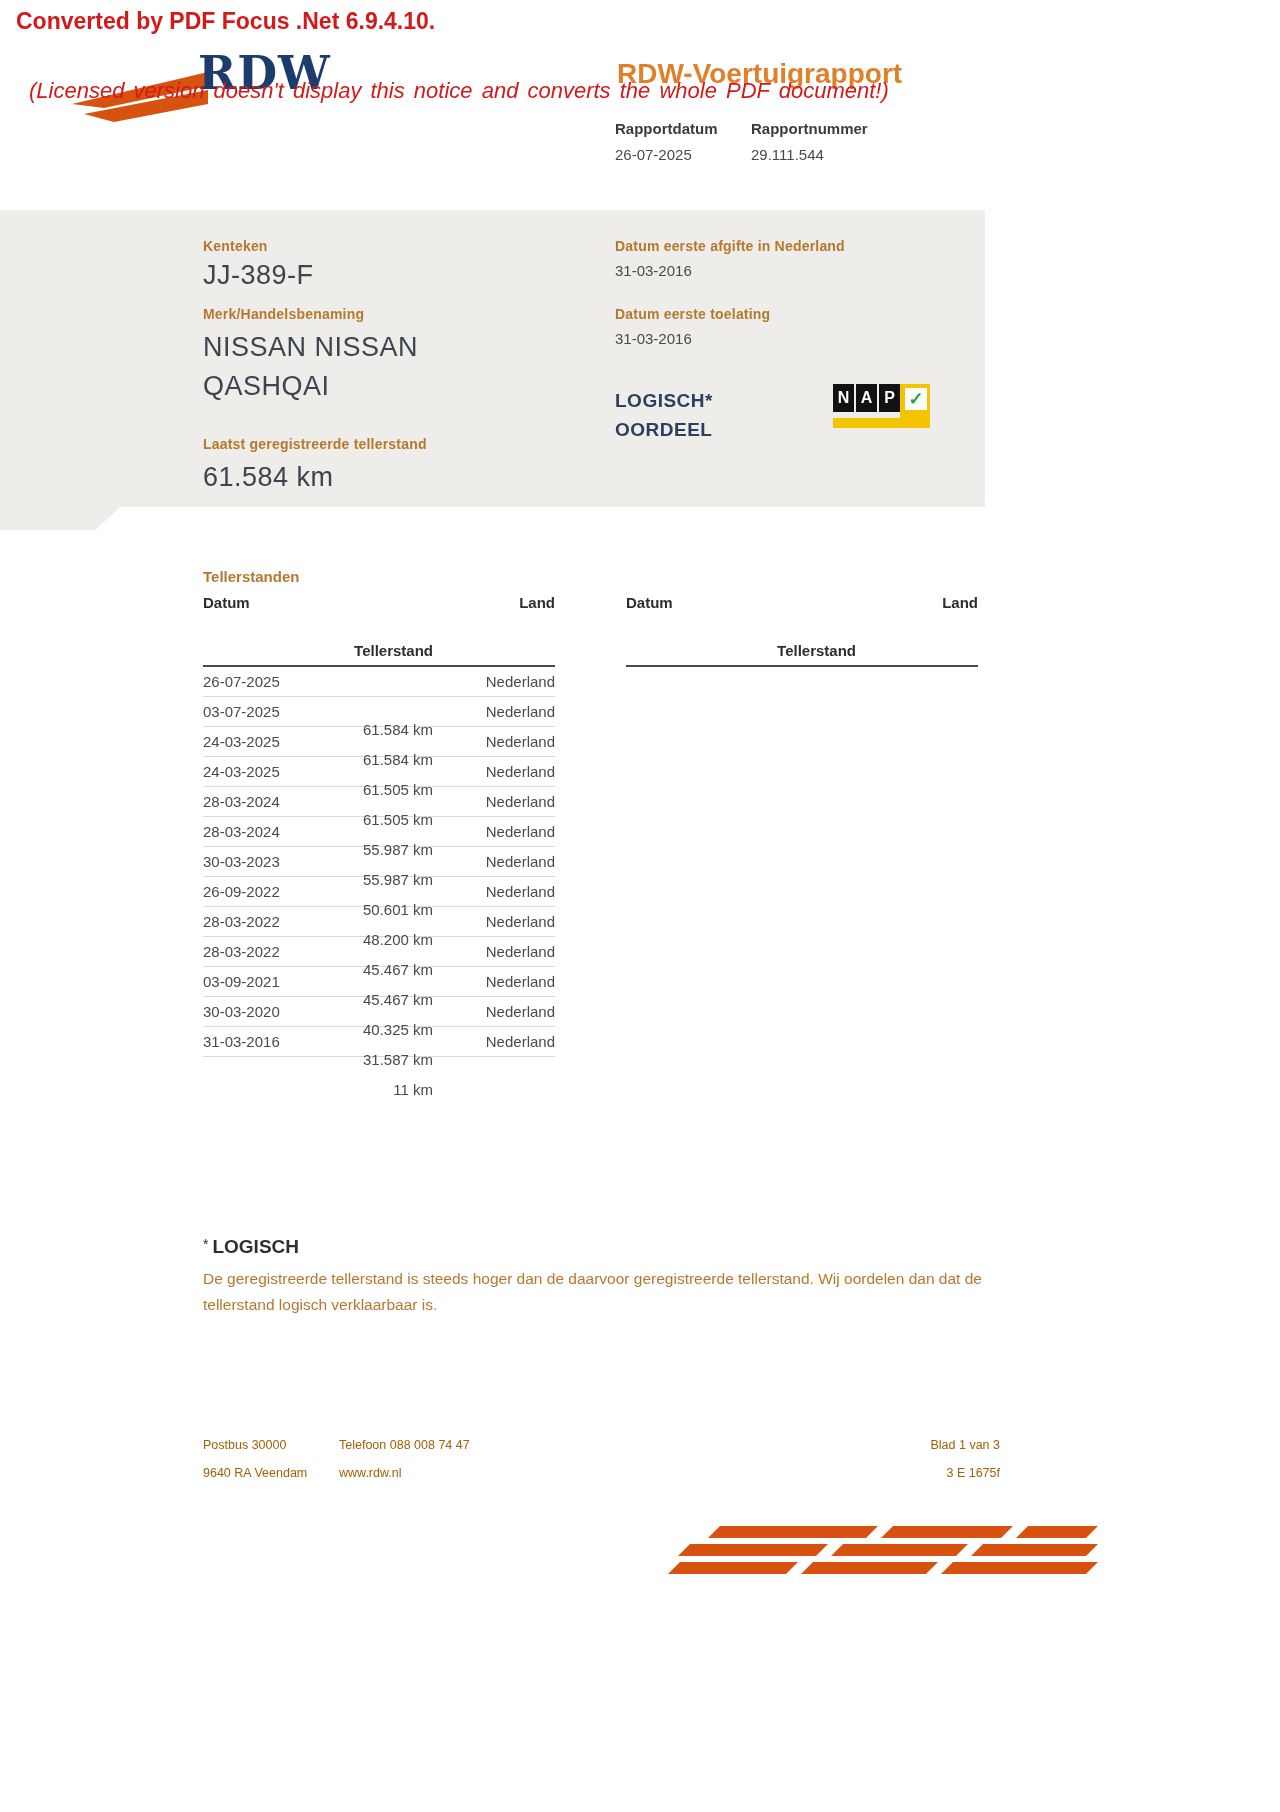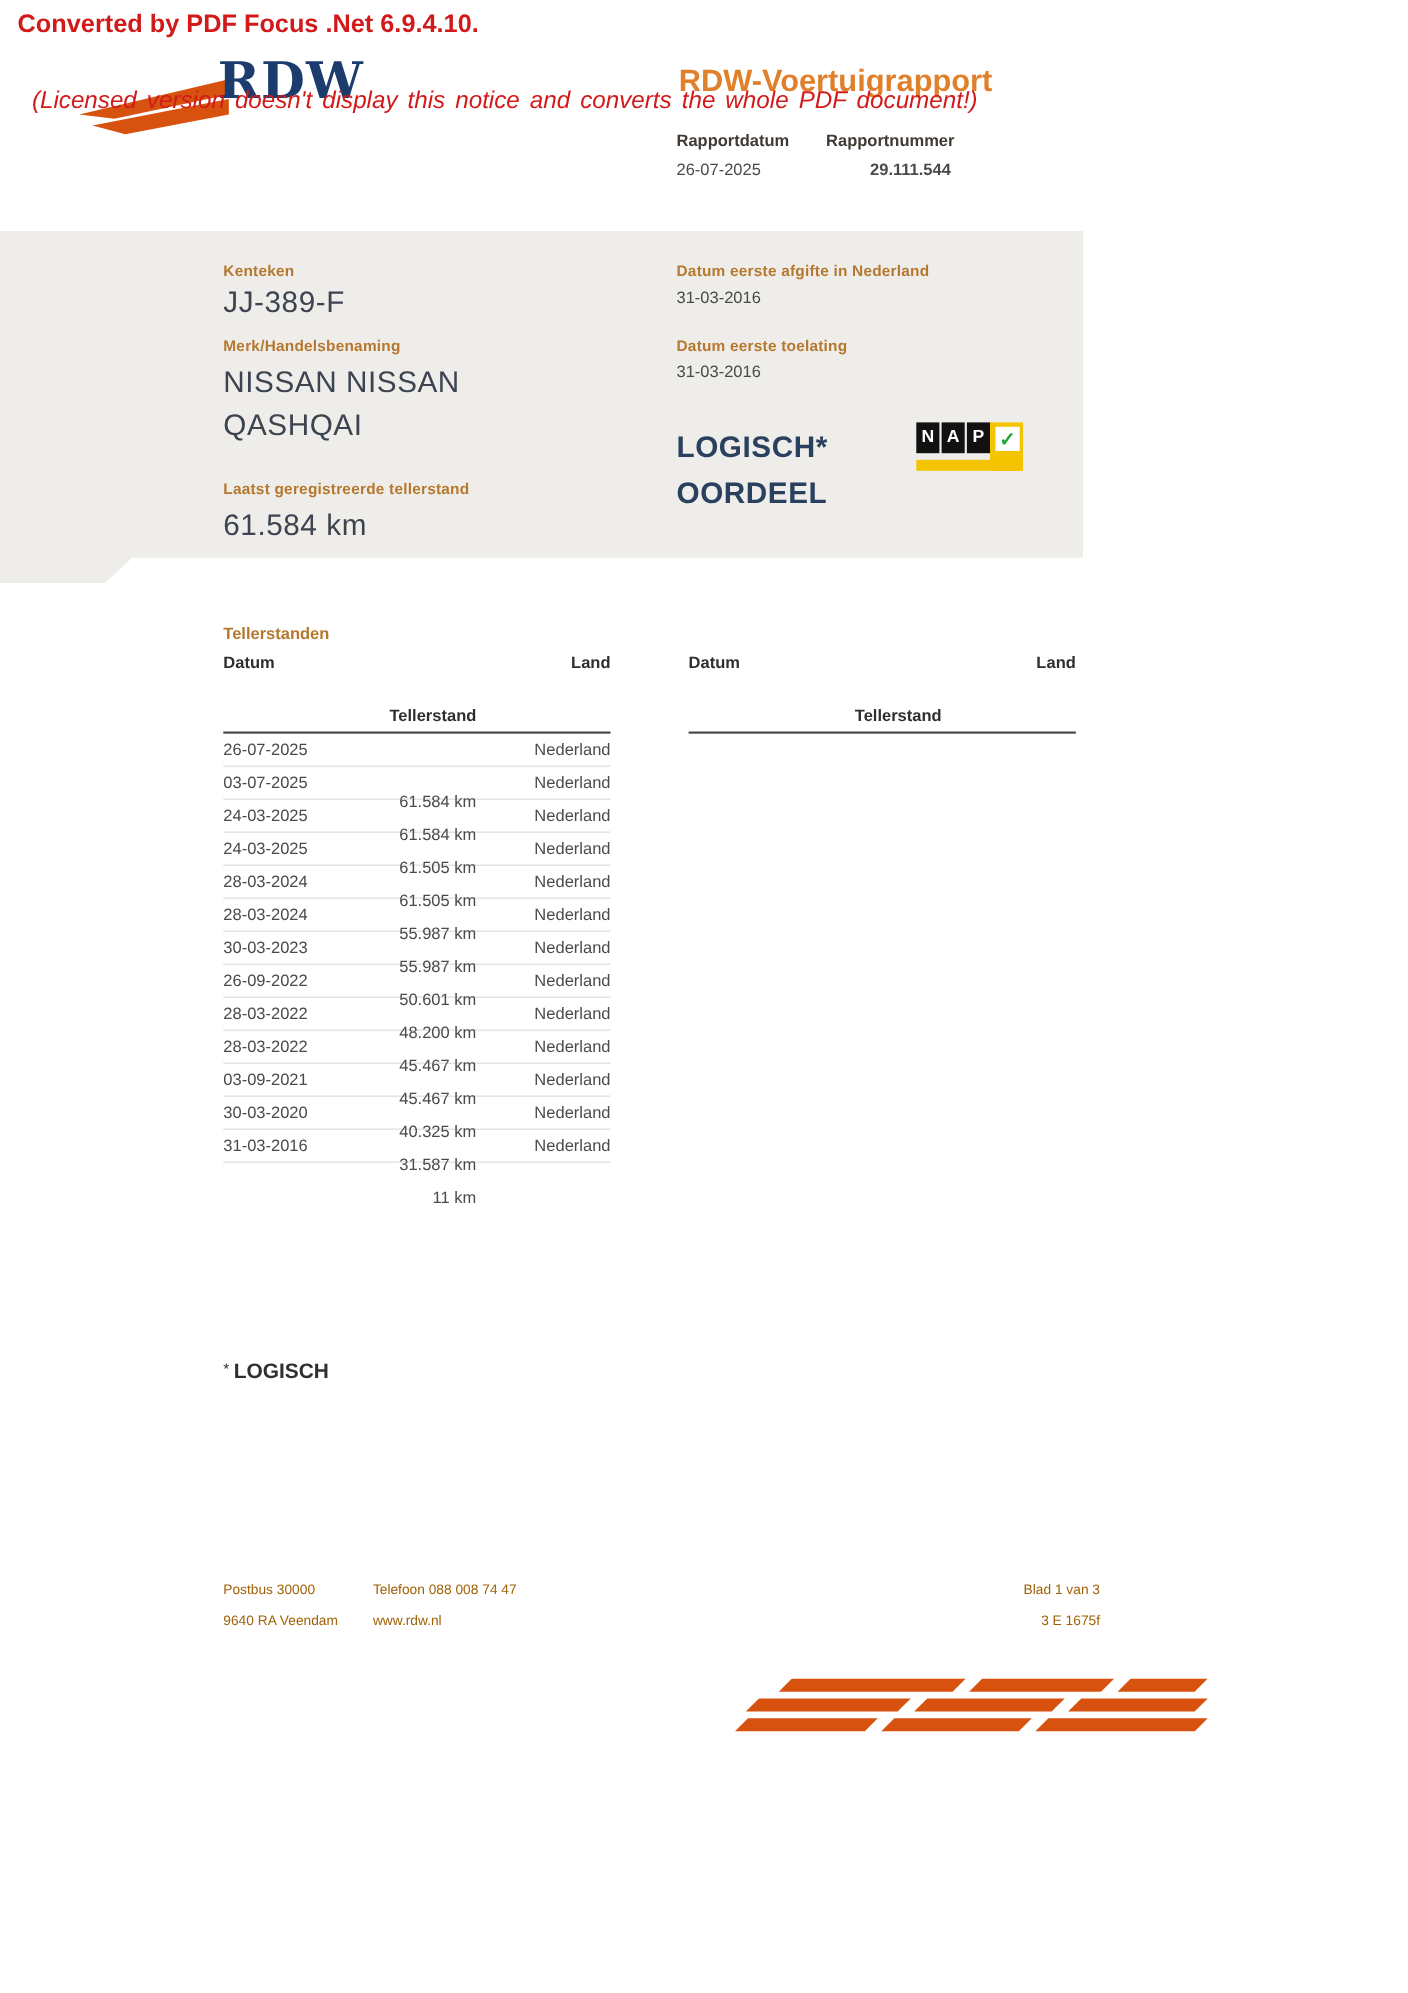"29.111.544" div.abs { font-weight: bold -> none; left: 791px -> 751px }
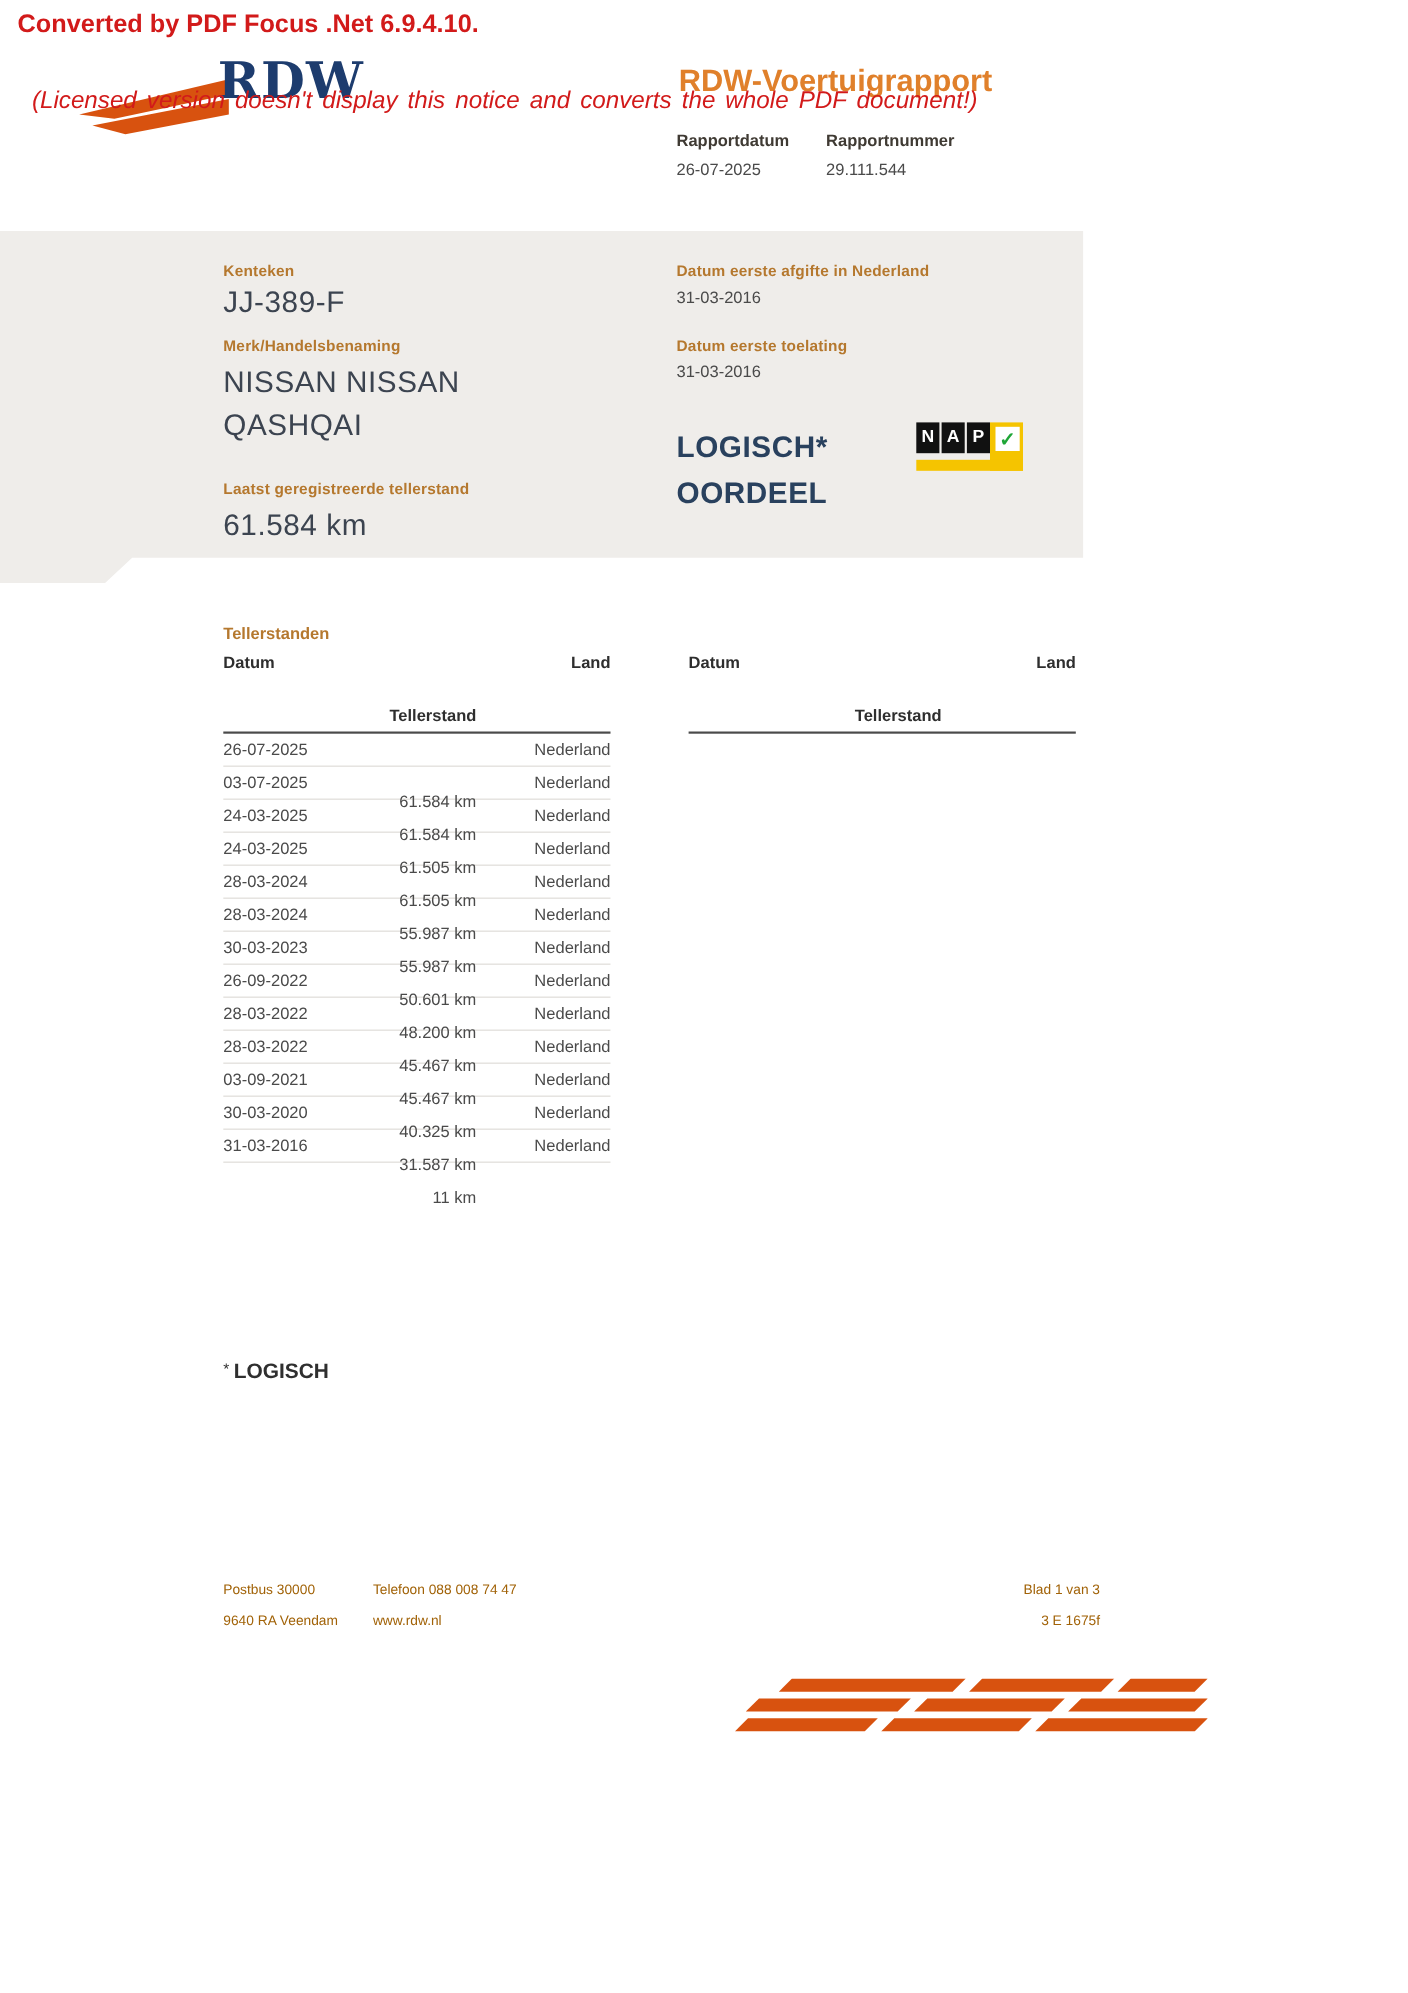"LOGISCH*" .oordeel { font-size: 27px -> 19px }
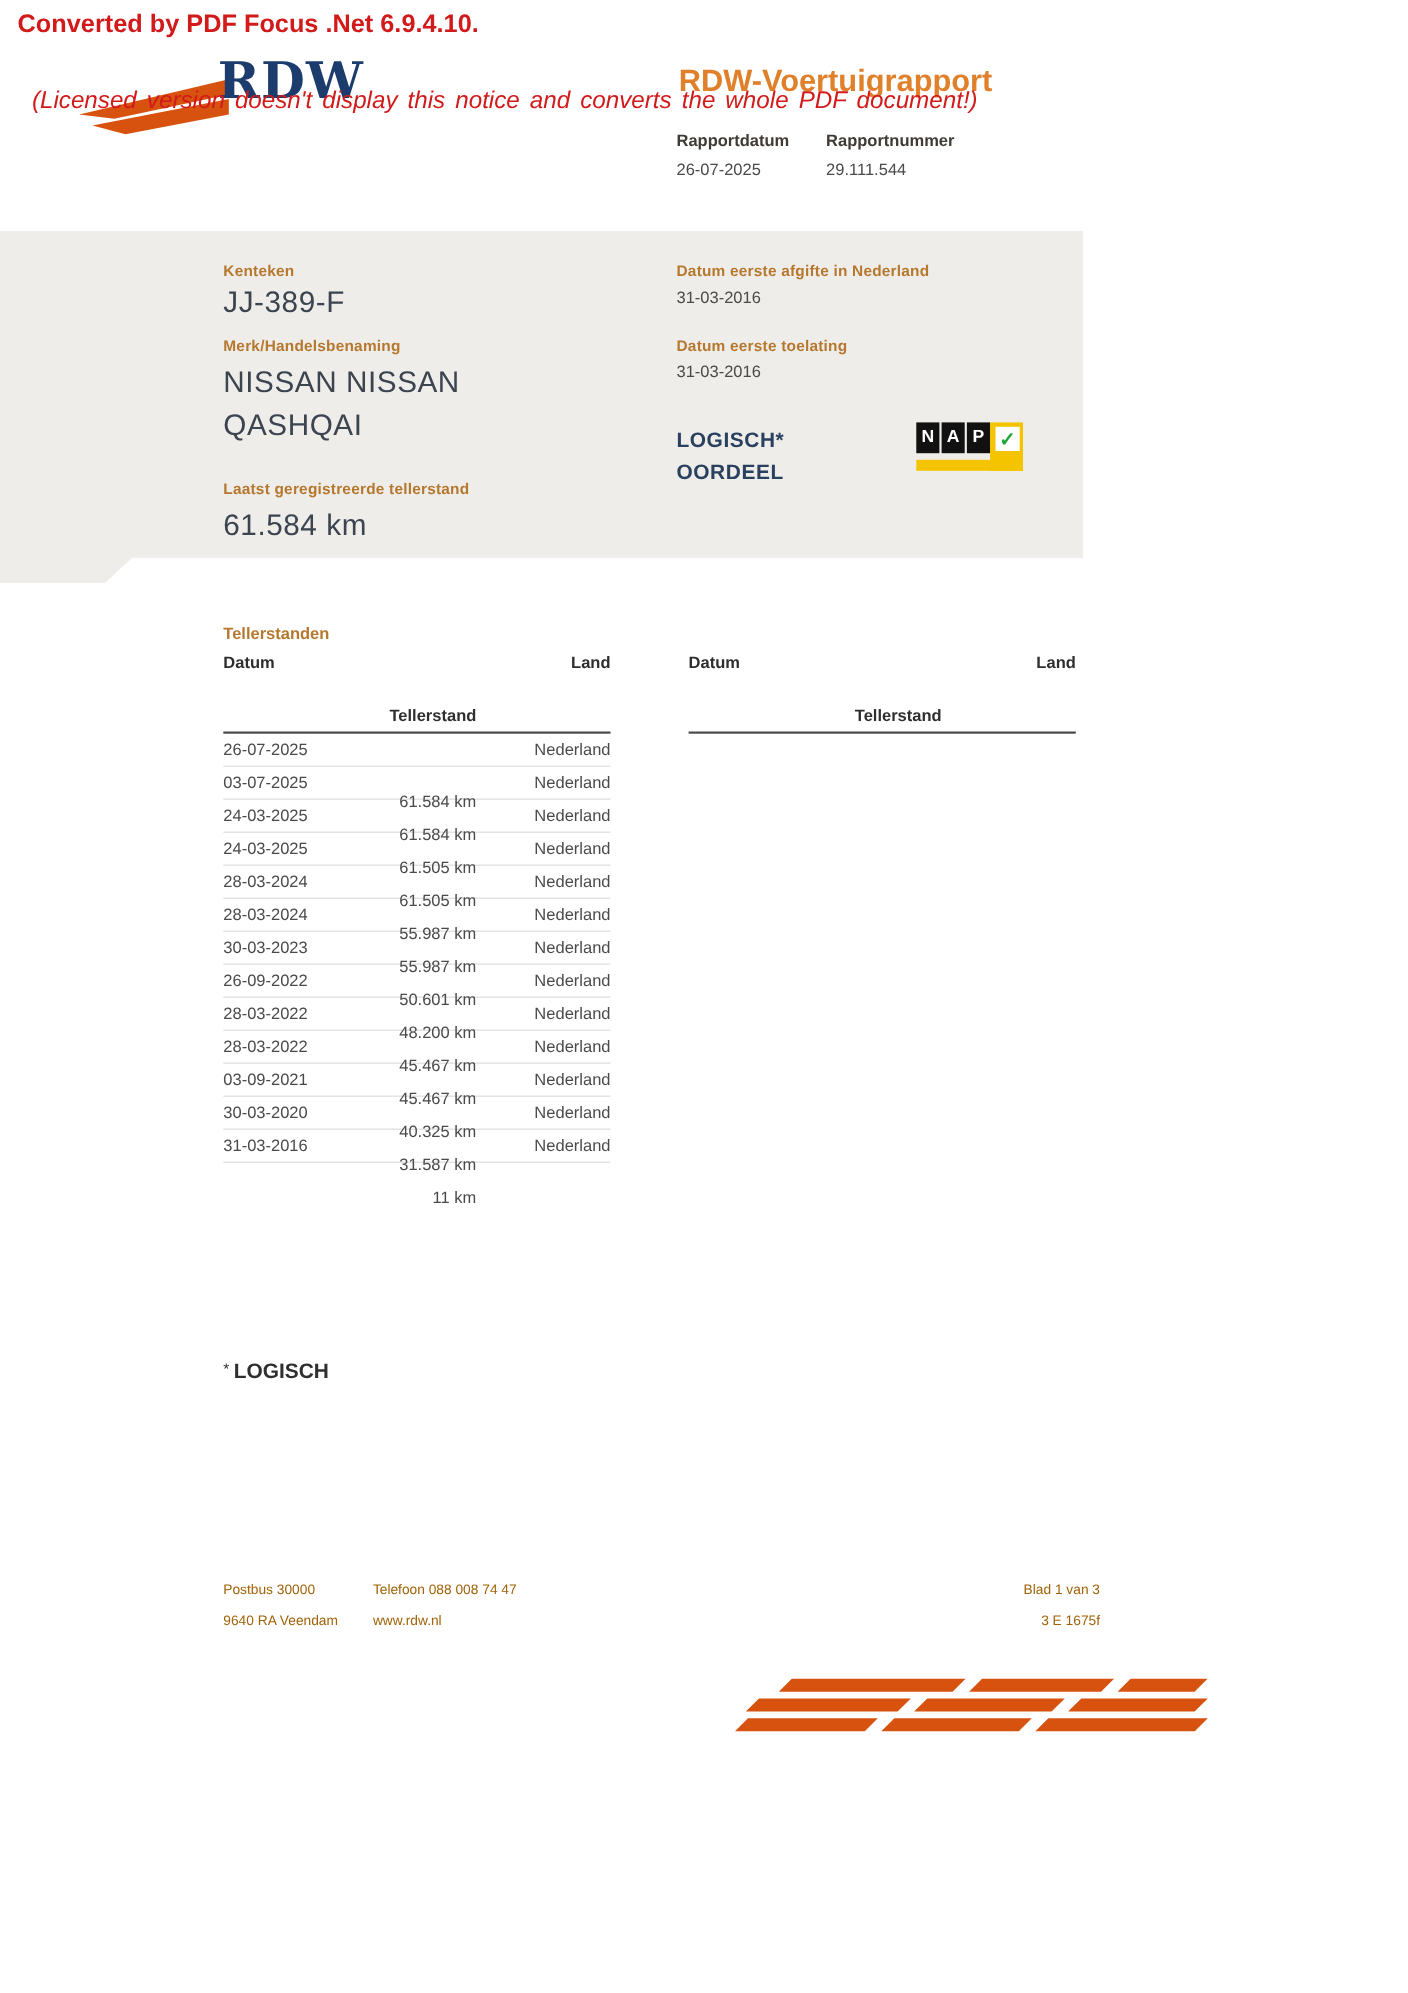"De geregistreerde tellerstand is steeds" div.abs { html: none -> <div>De geregistreerde tellerstand is steeds hoger dan de daarvoor geregistreerde tellerstand. Wij oordelen dan dat de tellerstand logisch verklaarbaar is.</div> }
